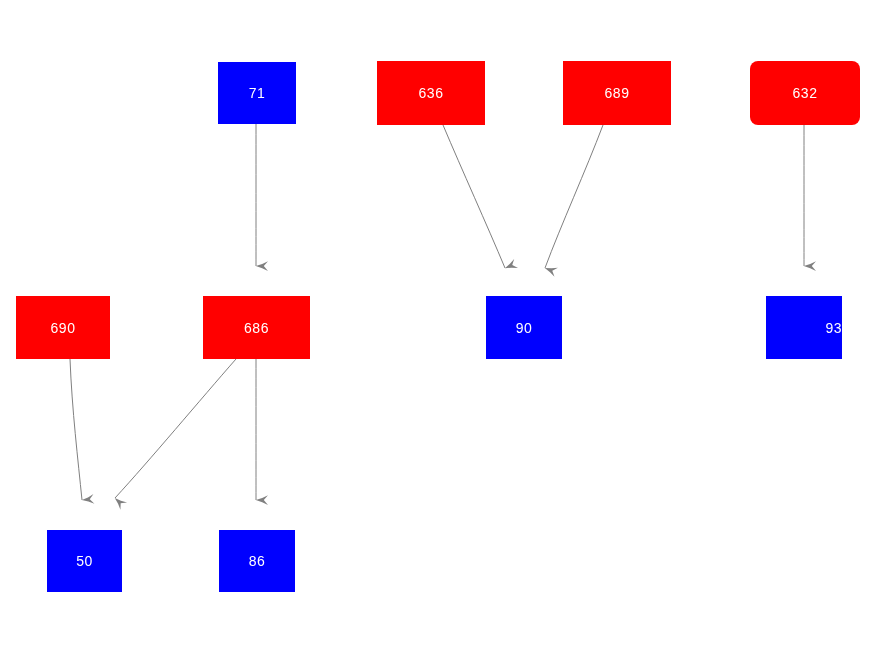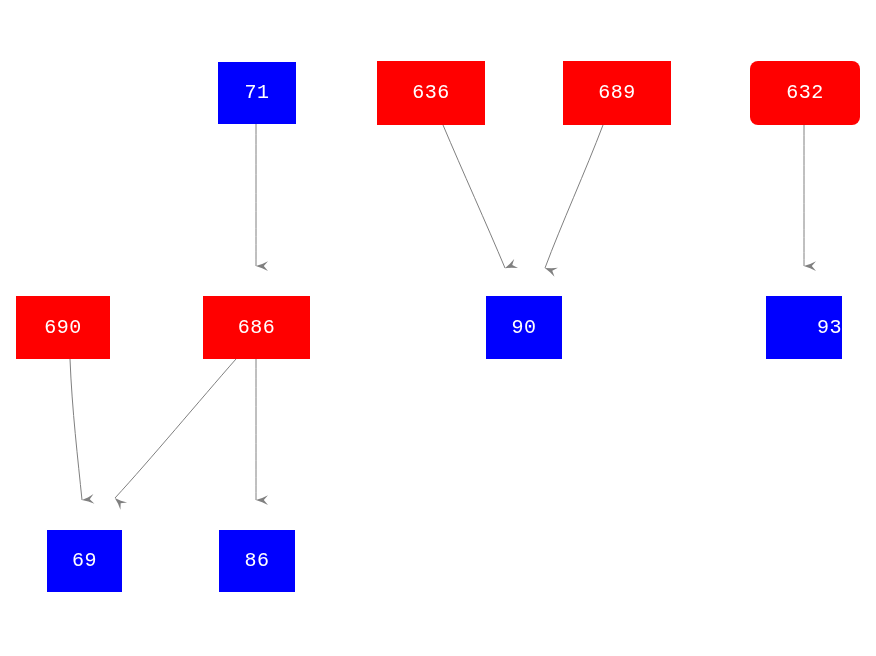"71" .graph-node { font-family: Liberation Mono, monospace -> Liberation Sans, sans-serif; font-size: 20px -> 14px }
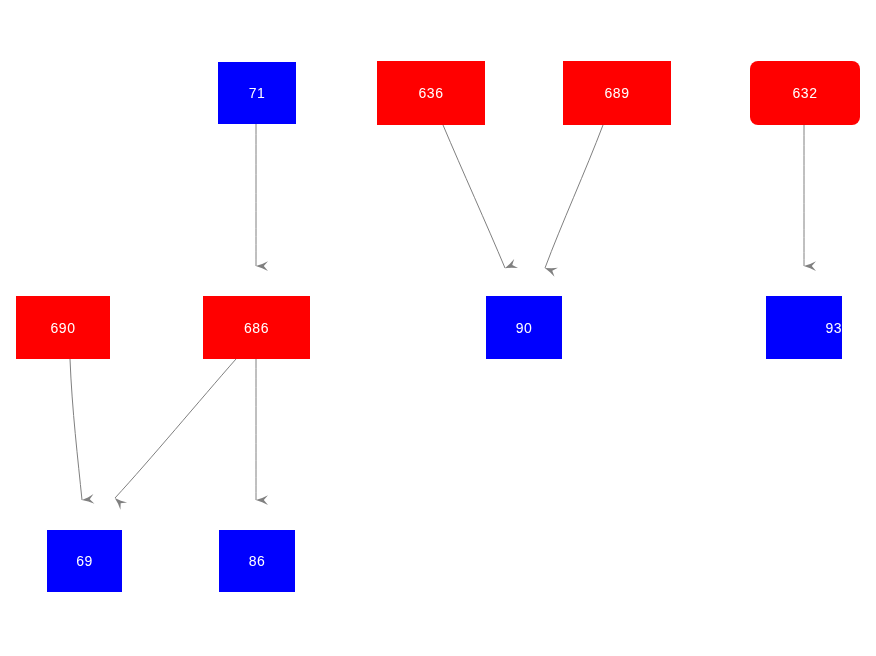"69" span.node-label { text: 69 -> 50 }
